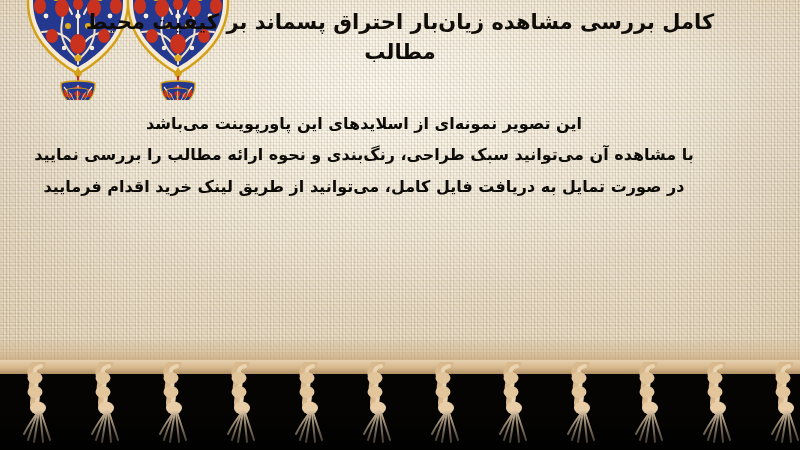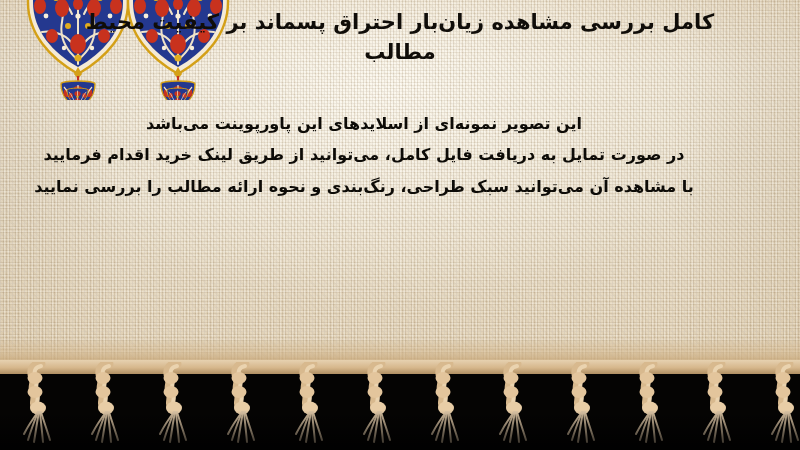"در صورت تمایل به دریافت" span.body-line { order: before "با مشاهده آن می‌توانید سبک" -> after "با مشاهده آن می‌توانید سبک" }
